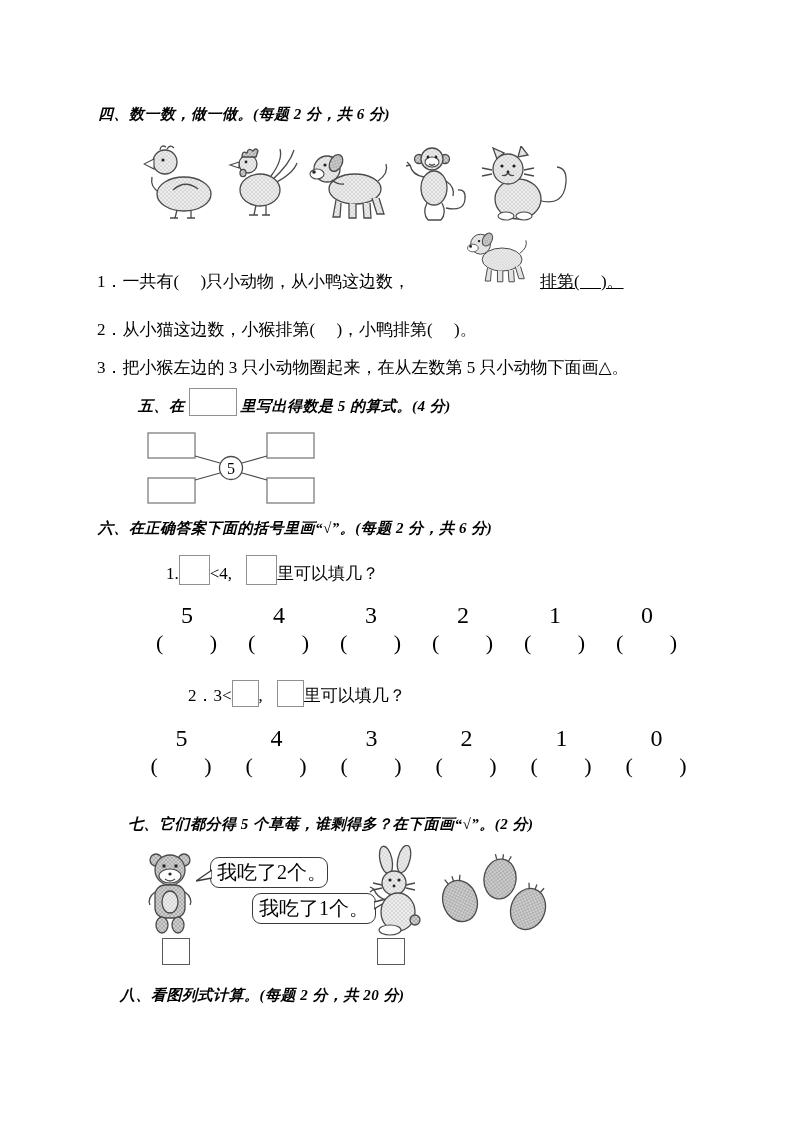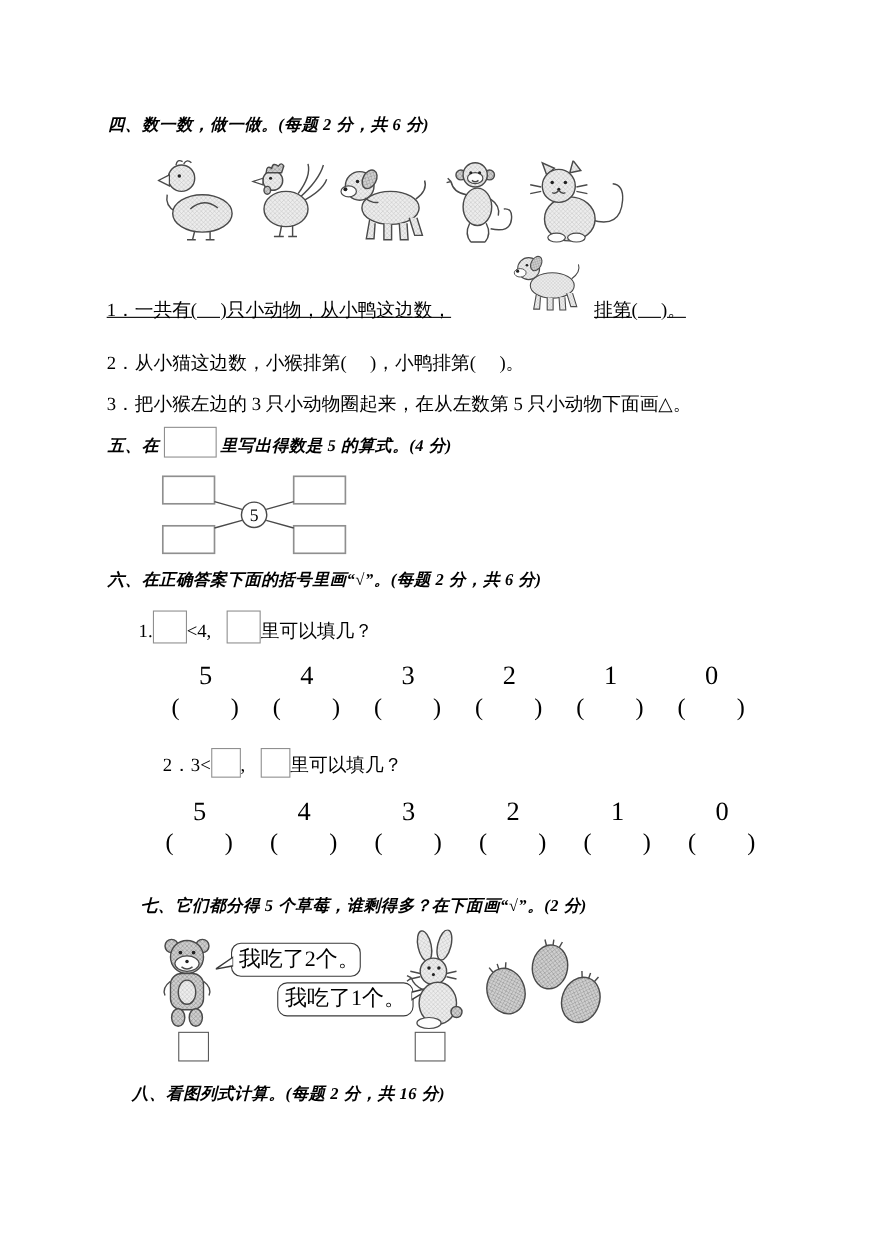"1．一共有( )只小动物，从小鸭这边数，" div.abs { text-decoration: underline -> none }
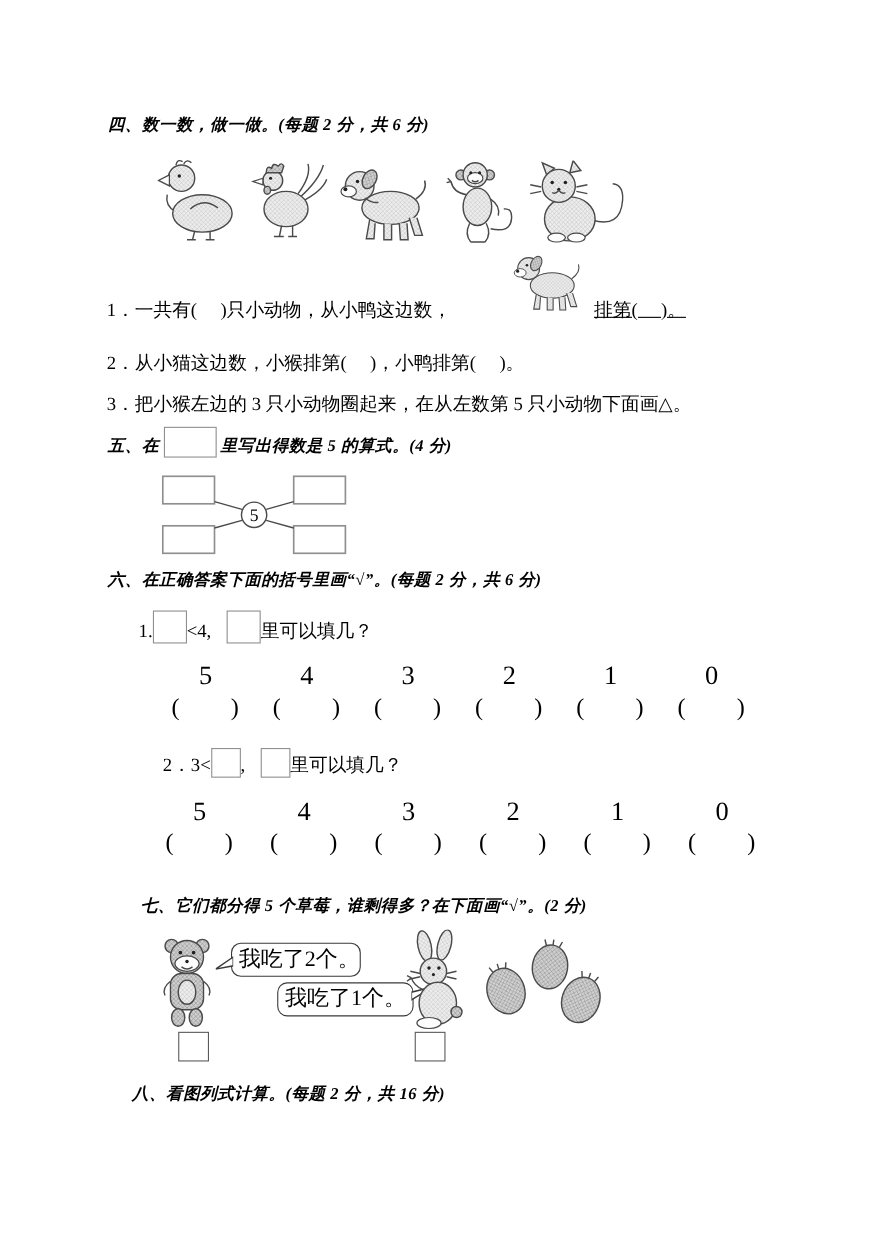"五、在" .inline-row { margin-left: none -> 40px }
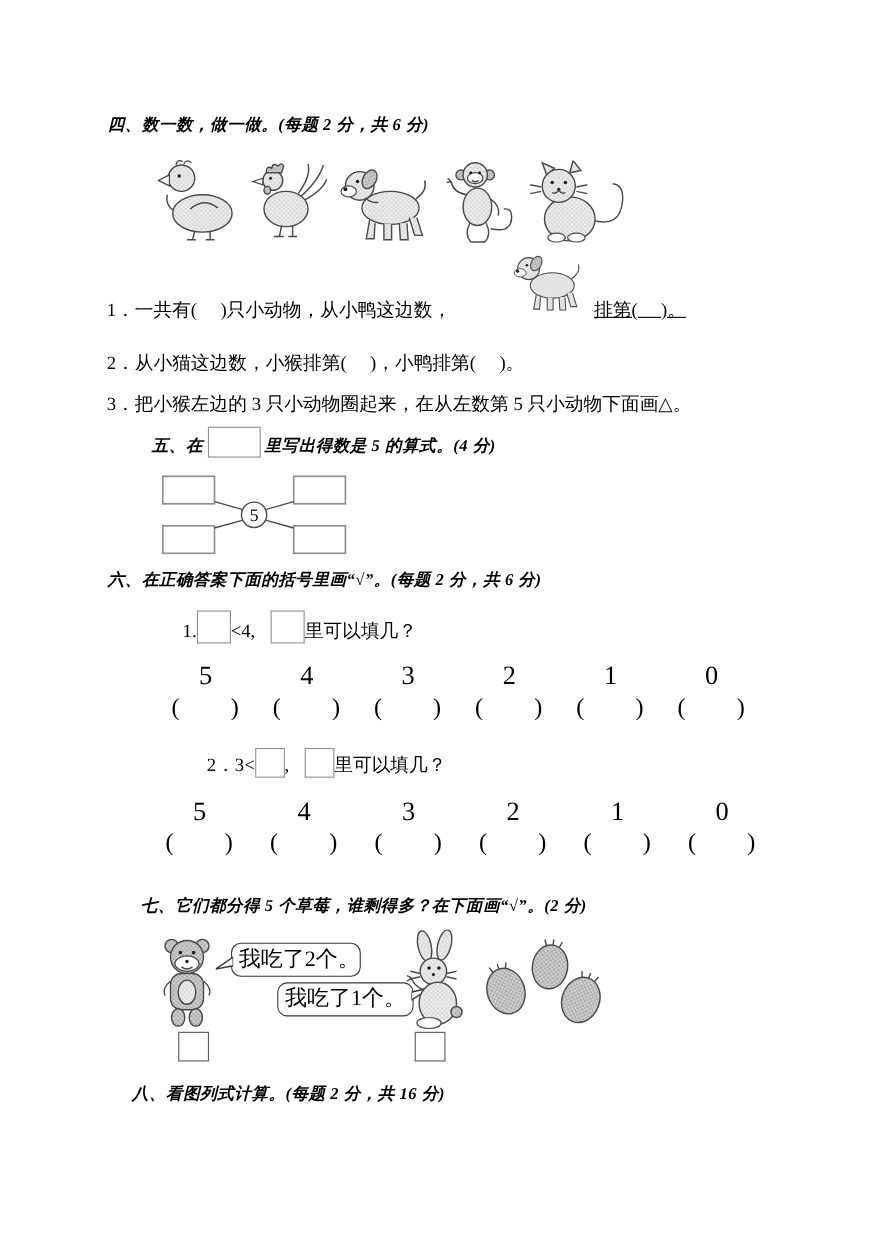"八、看图列式计算。(每题 2 分，共 16 分)" div.abs { text: 16 -> 20 }
